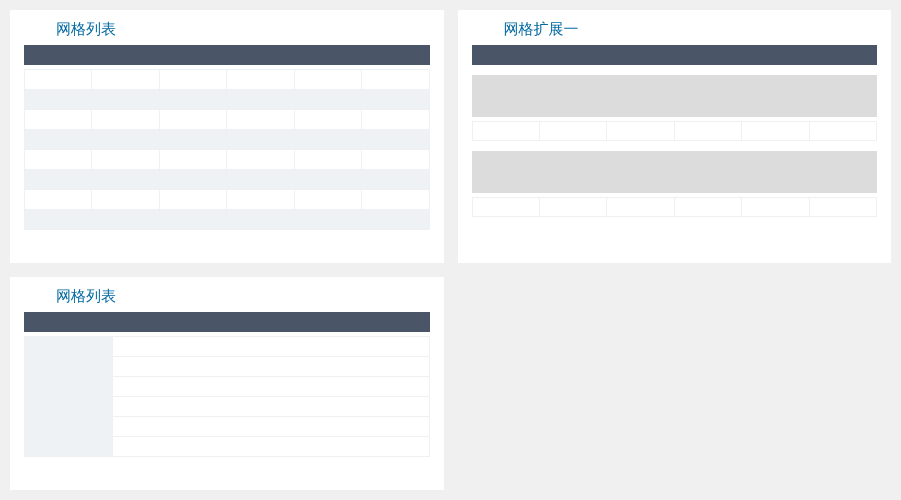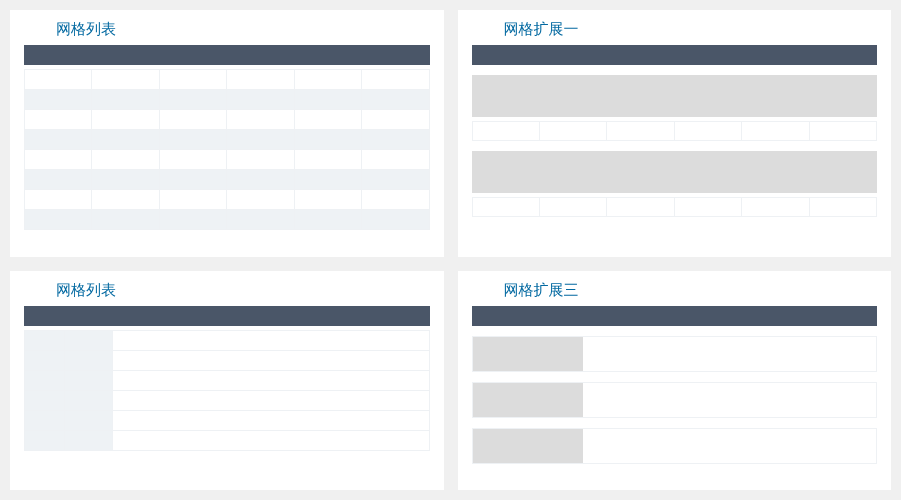"网格扩展三" div.panel { html: <div> <div>网格扩展三</div> <div></div> <div> <div></div> <div></div> </div> <div> <div></div> <div></div> </div> <div> <div></div> <div></div> </div> </div> -> none }
